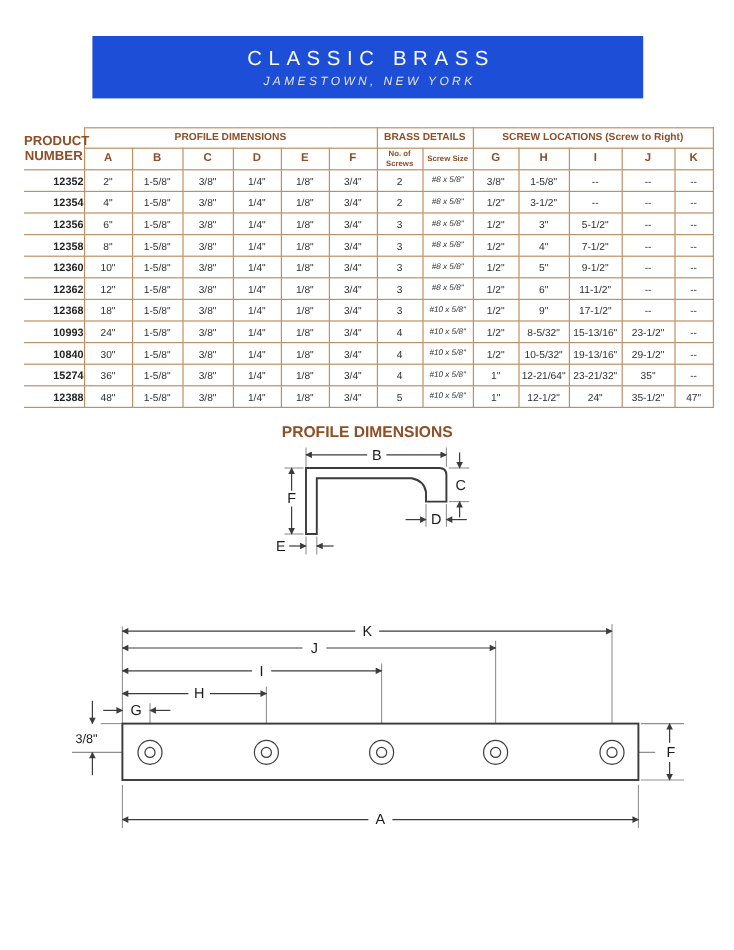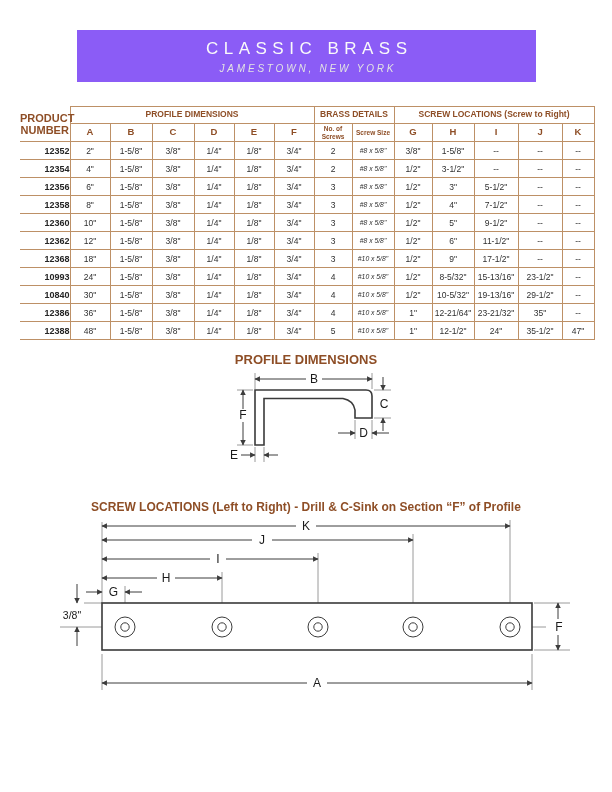"CLASSIC BRASS" .logo-band { background: #8b5cf6 -> #1d4ed8 }
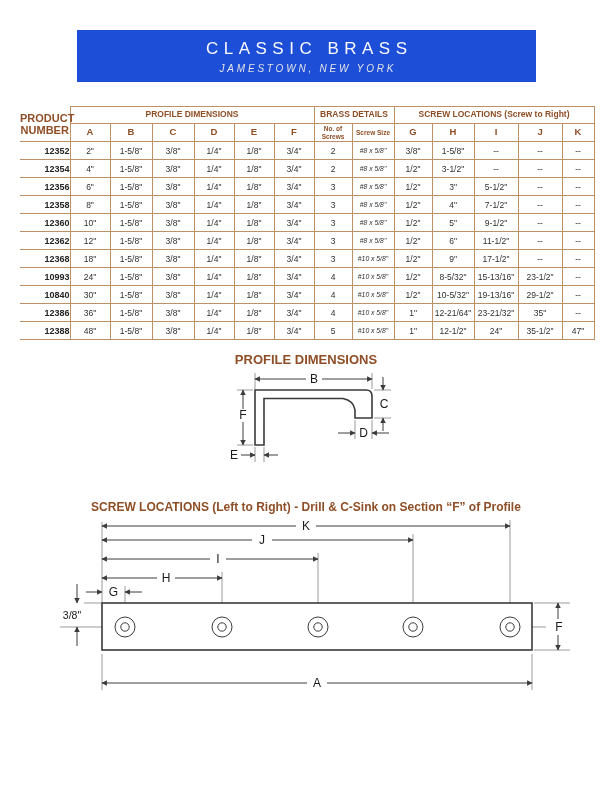"12386" td { text: 12386 -> 15274 }
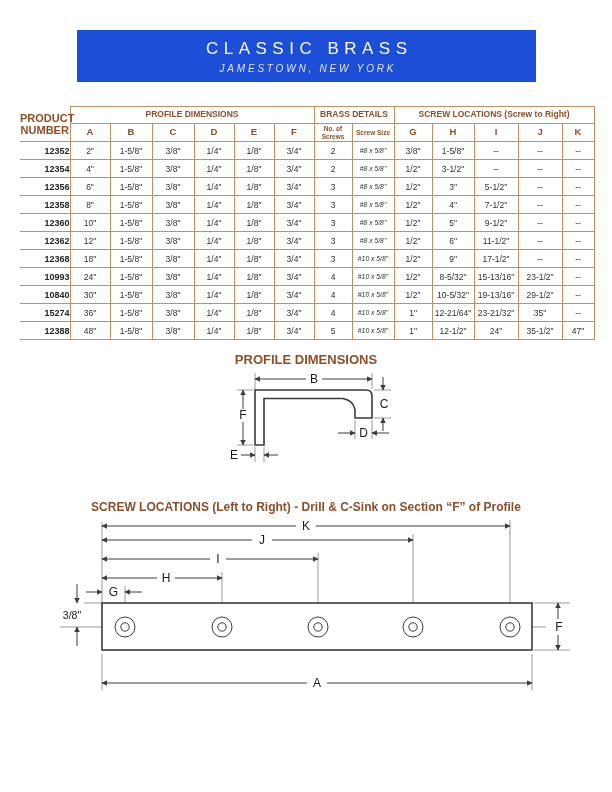"SCREW LOCATIONS (Left to Right)" div.sec-title { html: <div>SCREW LOCATIONS (Left to Right) - Drill &amp; C-Sink on Section “F” of Profile</div> -> none }
